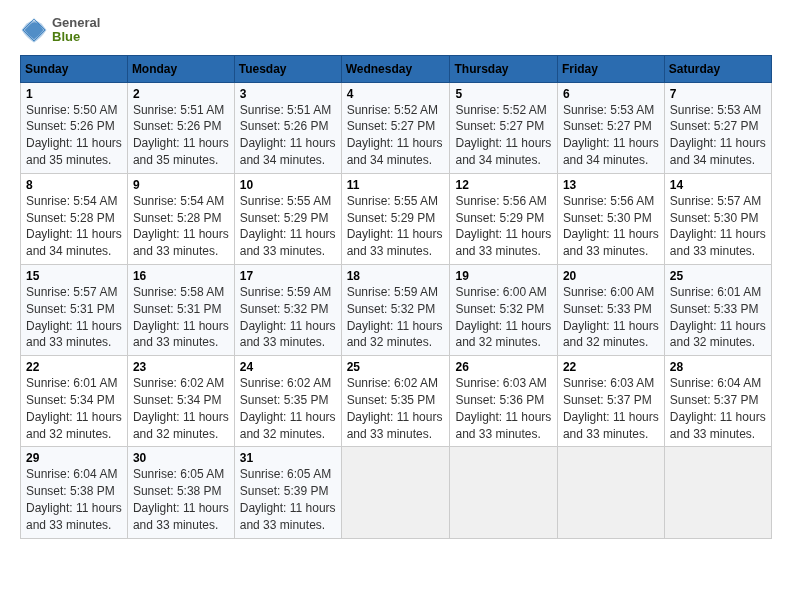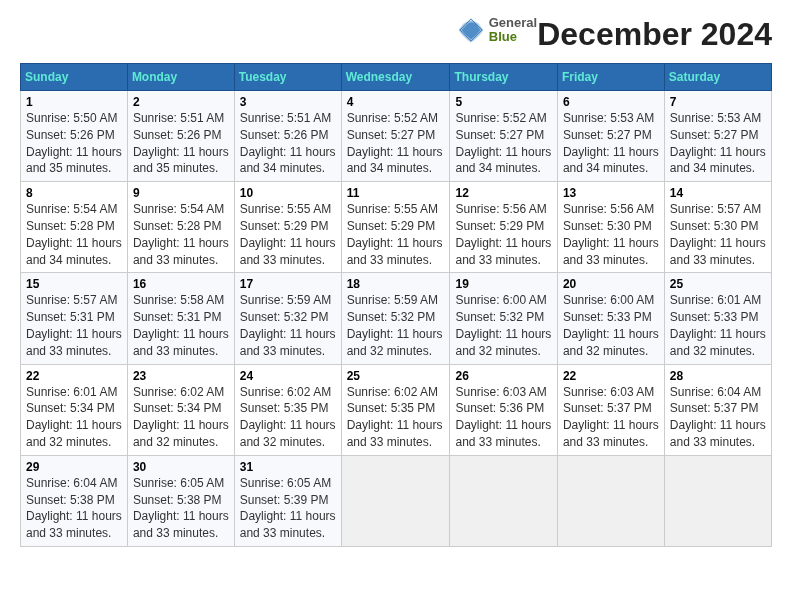"General" .header { justify-content: flex-end -> space-between }
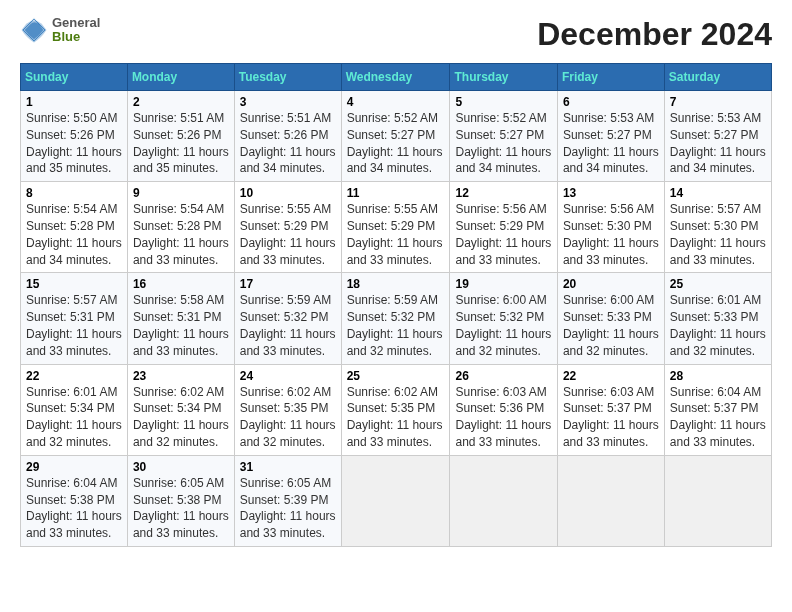"December 2024" h1 { html: <h1>December 2024</h1> -> none }
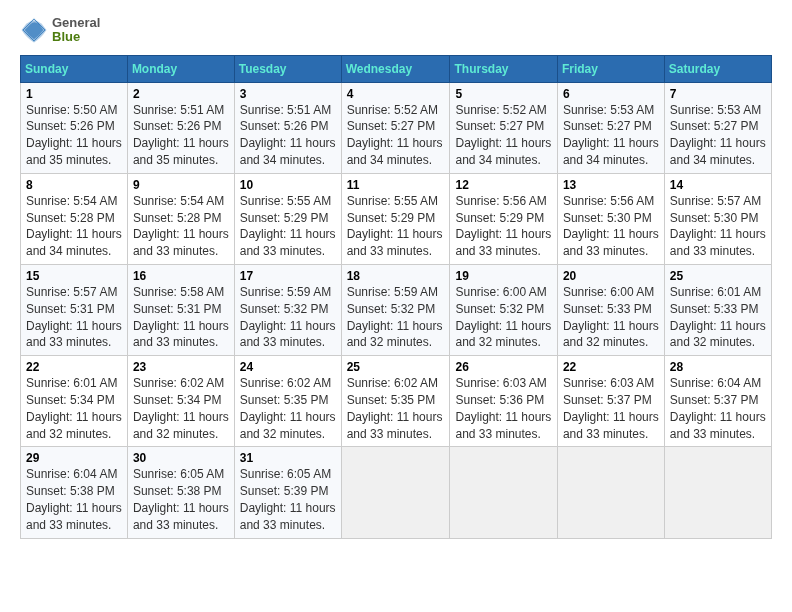"Sunday" .calendar thead tr th { color: #5eead4 -> #000000 }
